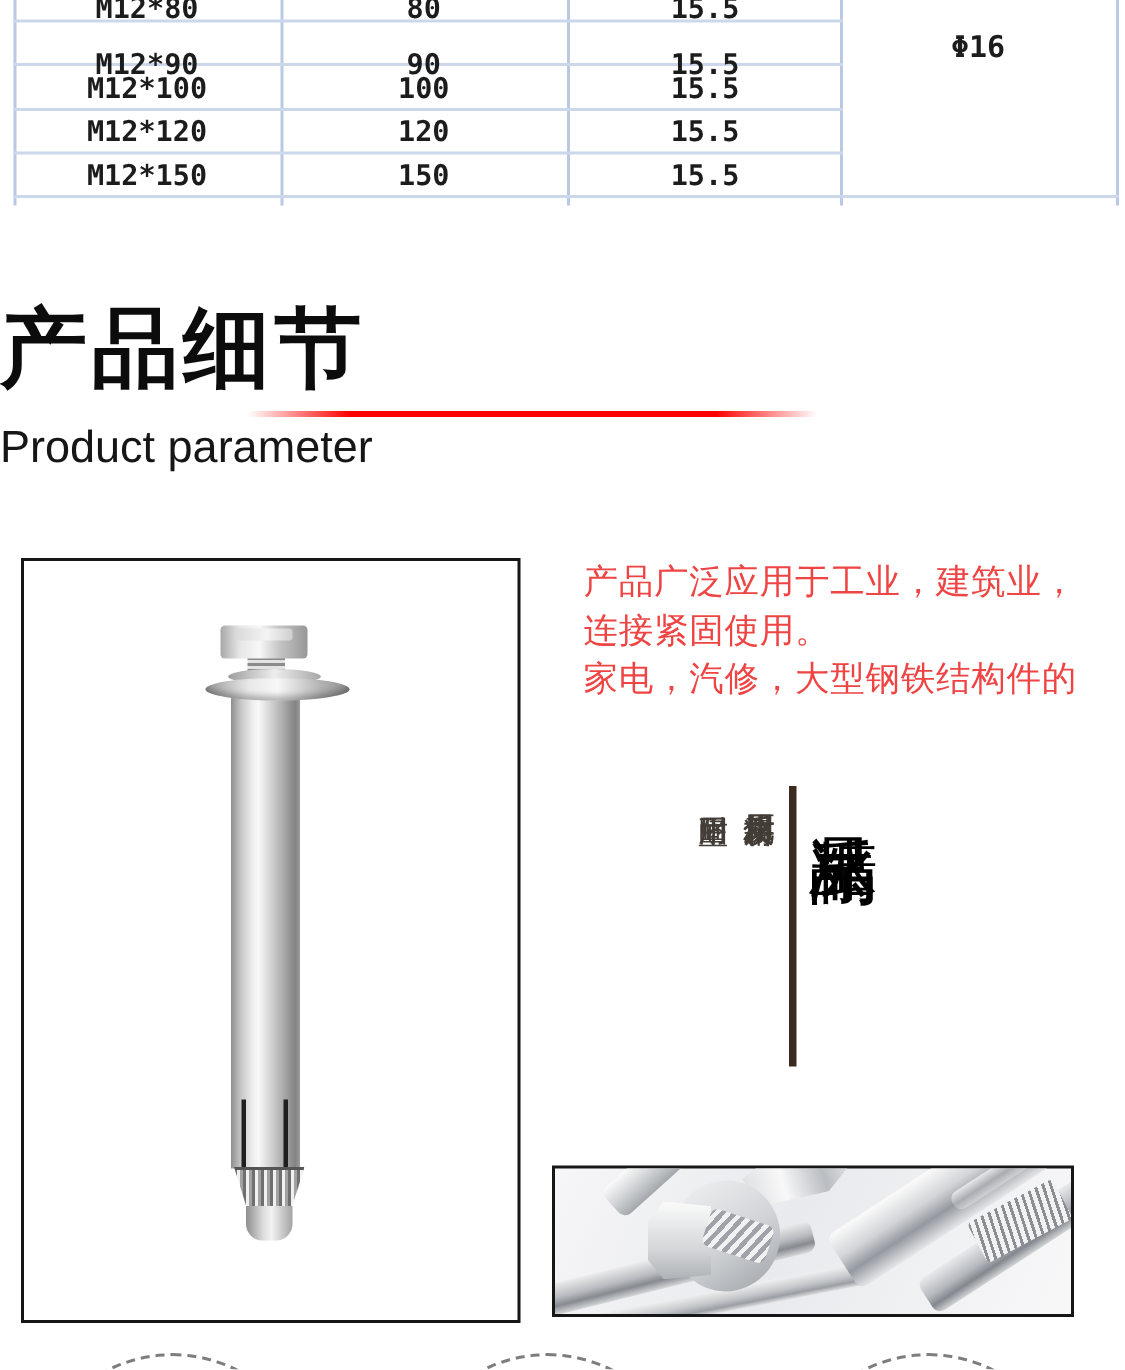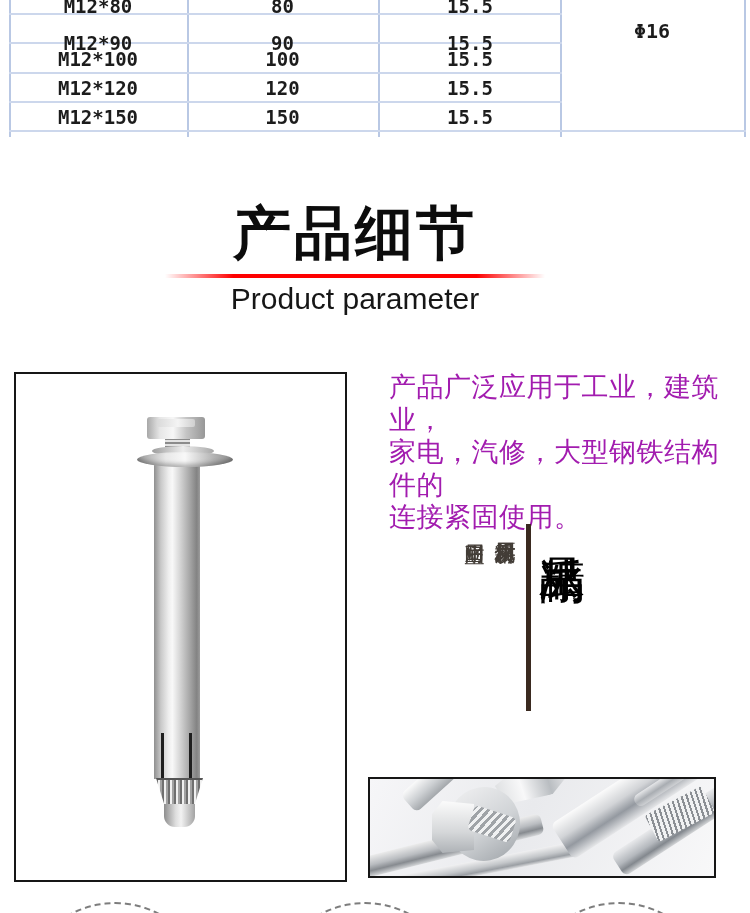"产品细节" .sec-header { text-align: center -> none }
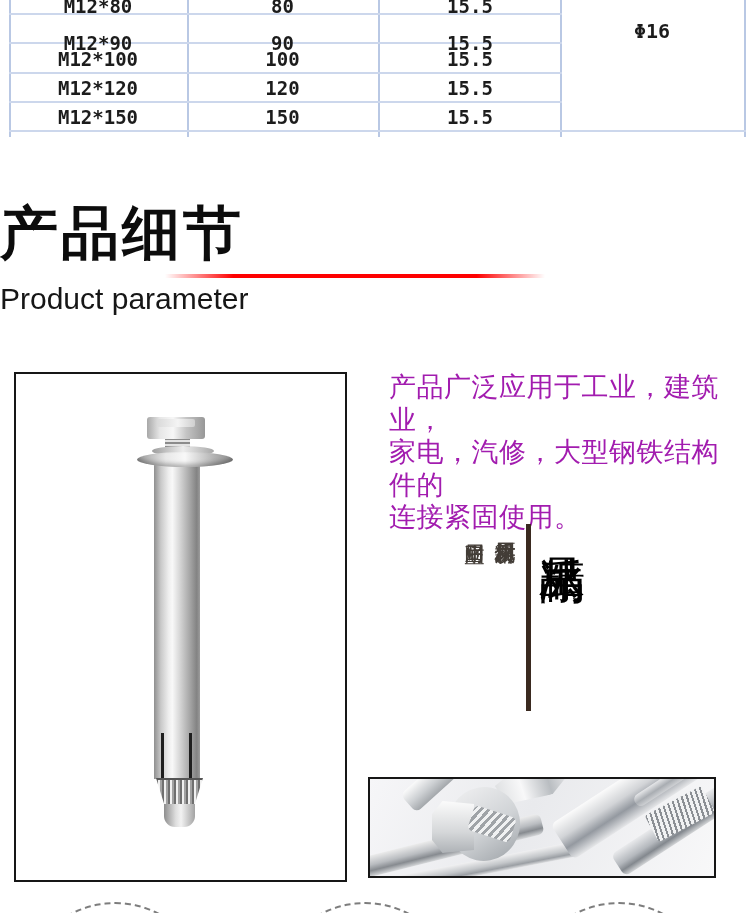"产品广泛应用于工业，建筑业，" .desc { color: #a21caf -> #ef4444; font-size: 27px -> 23px }
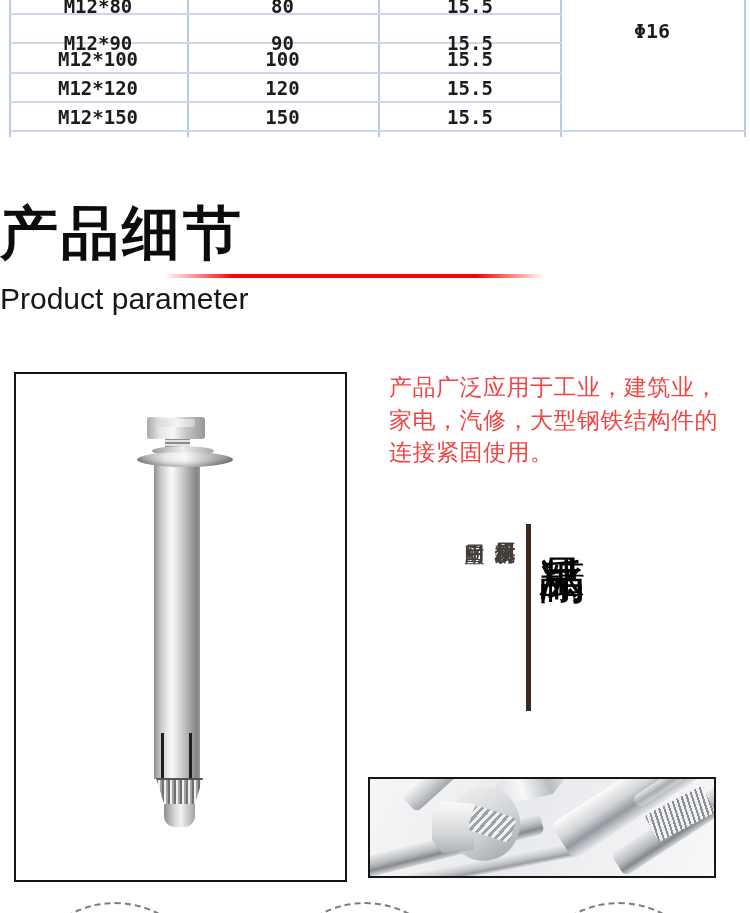"家电，汽修，大型钢铁结构件的" div { order: before "连接紧固使用。" -> after "连接紧固使用。" }
